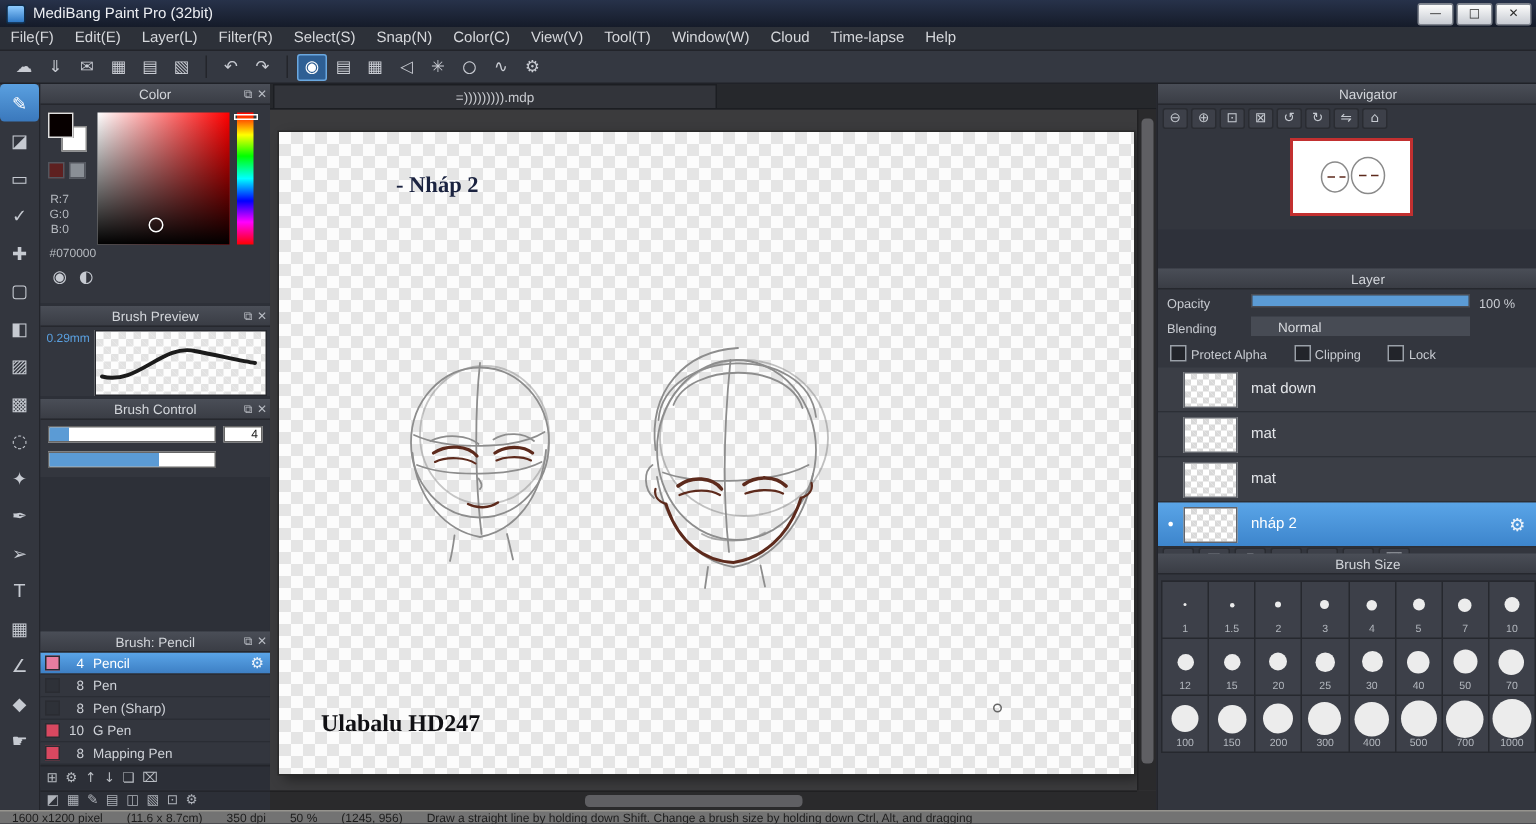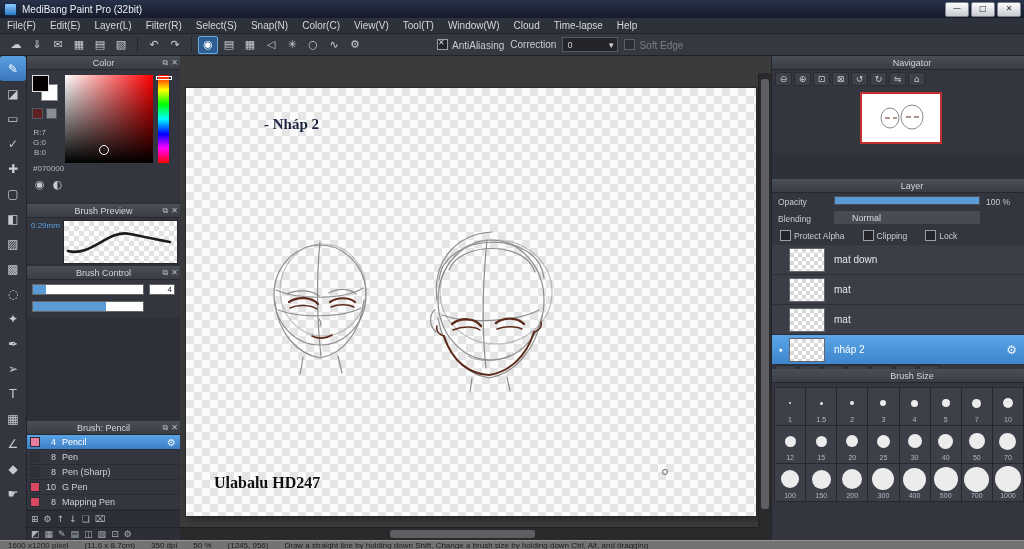"AntiAliasing" div.tb-controls { html: <div> <span> <span></span><span>AntiAliasing</span> </span> <span>Correction</span> <span> <span>0</span> <span>▾</span> </span> <span> <span></span><span>Soft Edge</span> </span> </div> -> none }
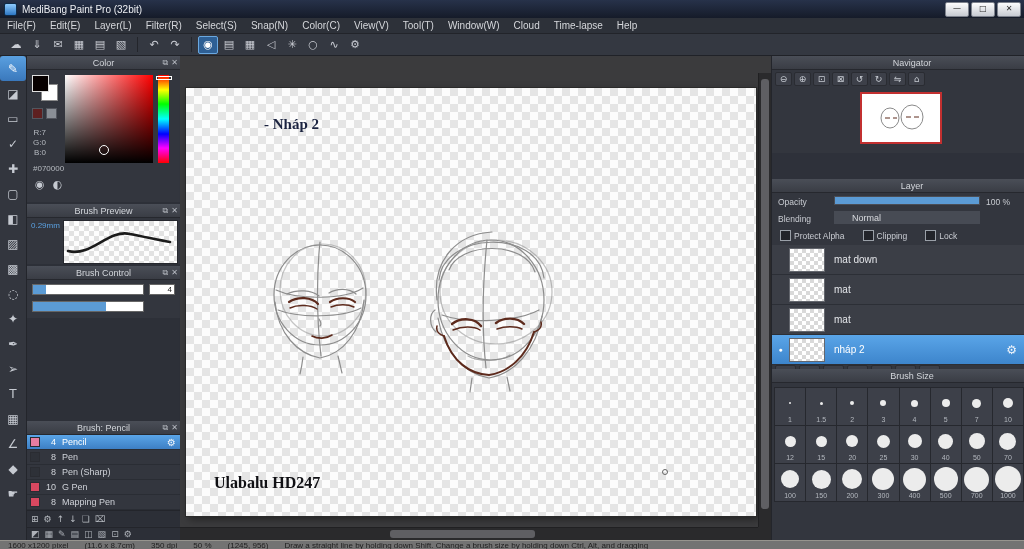"=))))))))).mdp" div.tabbar { html: none -> <div> <div>=))))))))).mdp</div> </div> }
